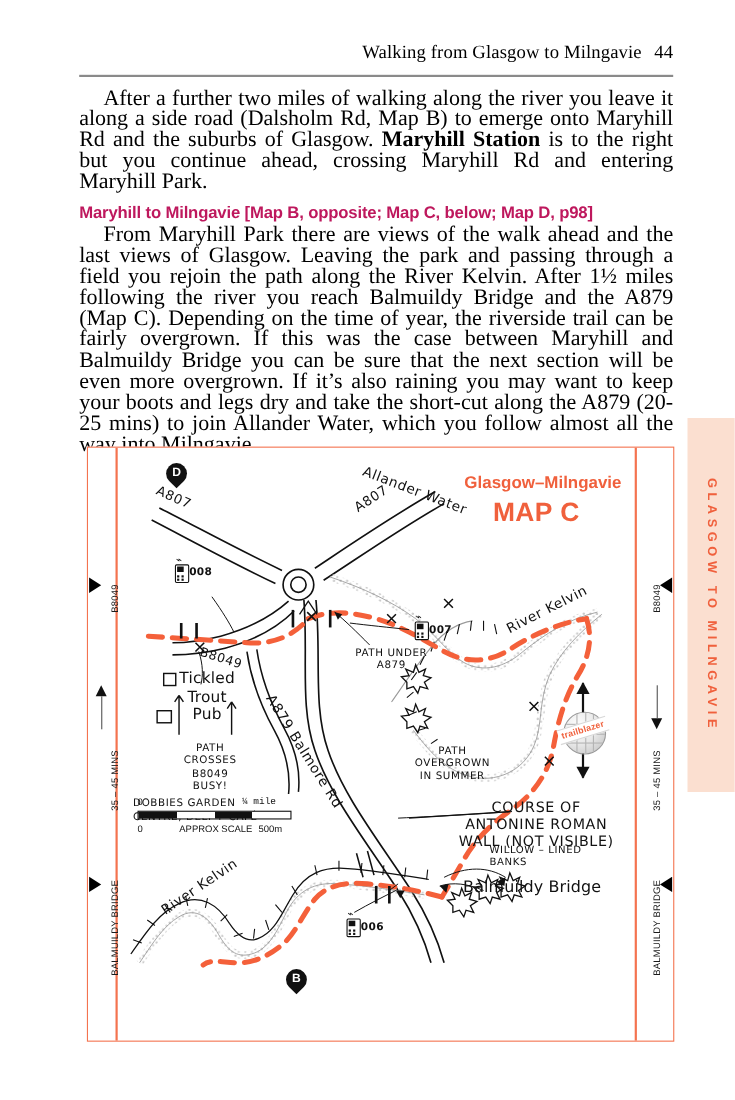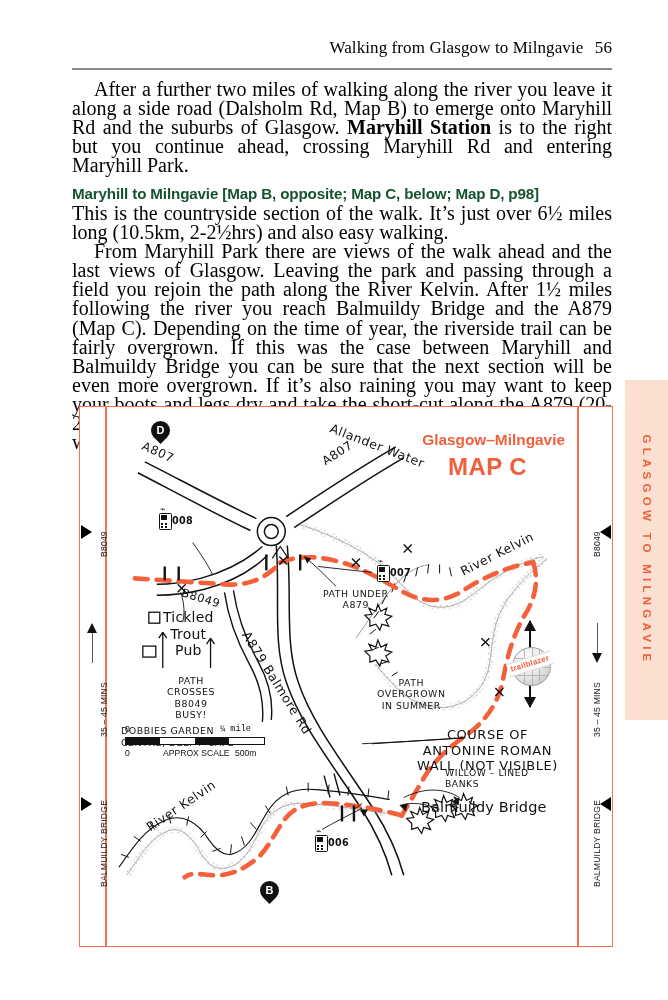"56" span { text: 56 -> 44 }
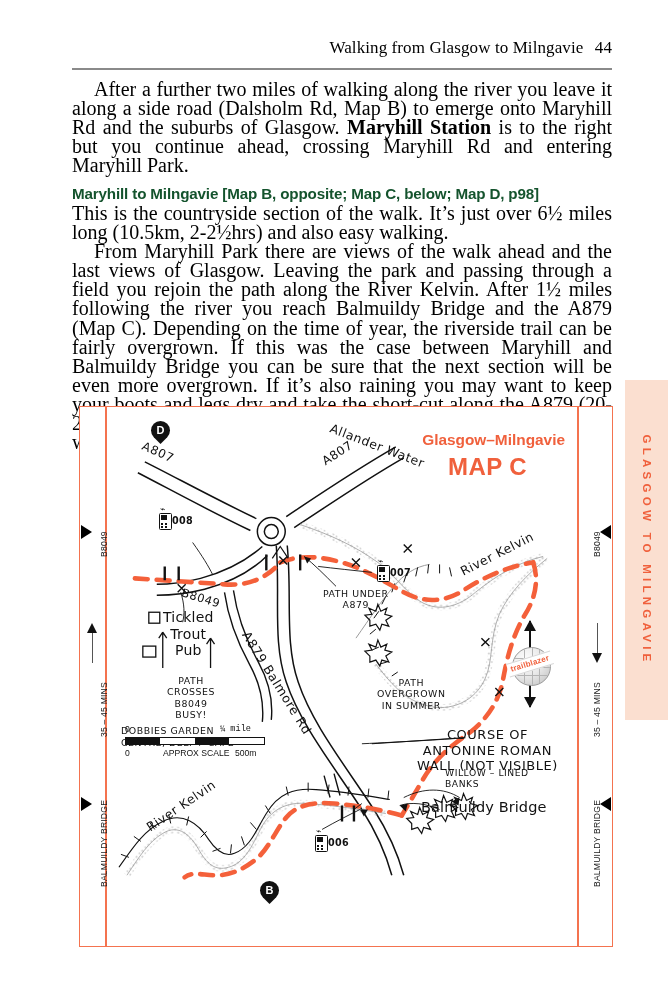"Maryhill to Milngavie [Map B," .sec-head { color: #14532d -> #be185d }
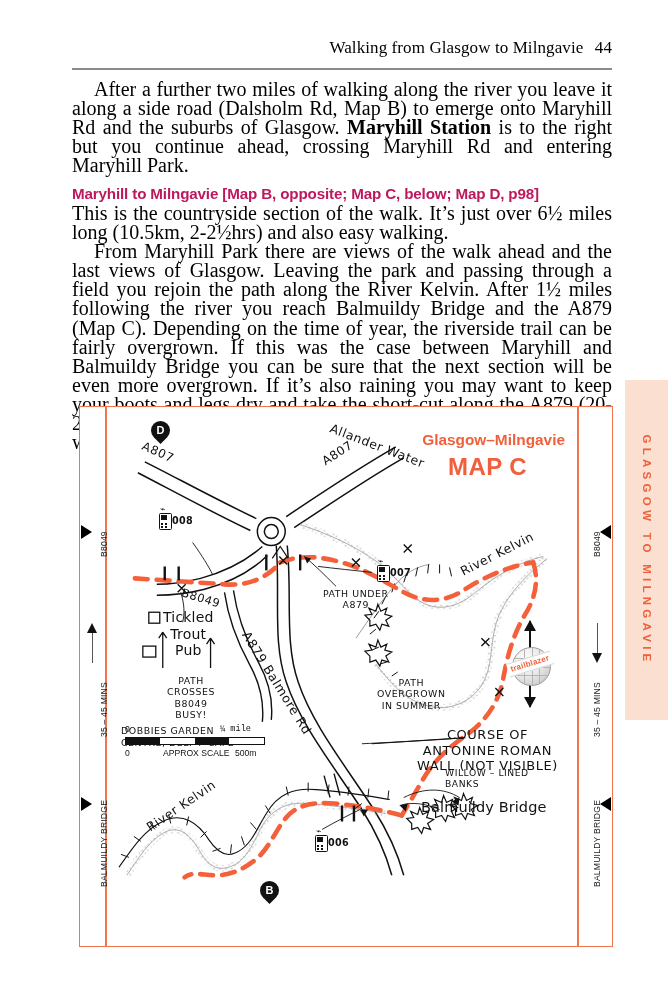"This is the countryside section" p.para { html: <p>This is the countryside section of the walk. It’s just over 6½ miles long (10.5km, 2-2½hrs) and also easy walking.</p> -> none }
